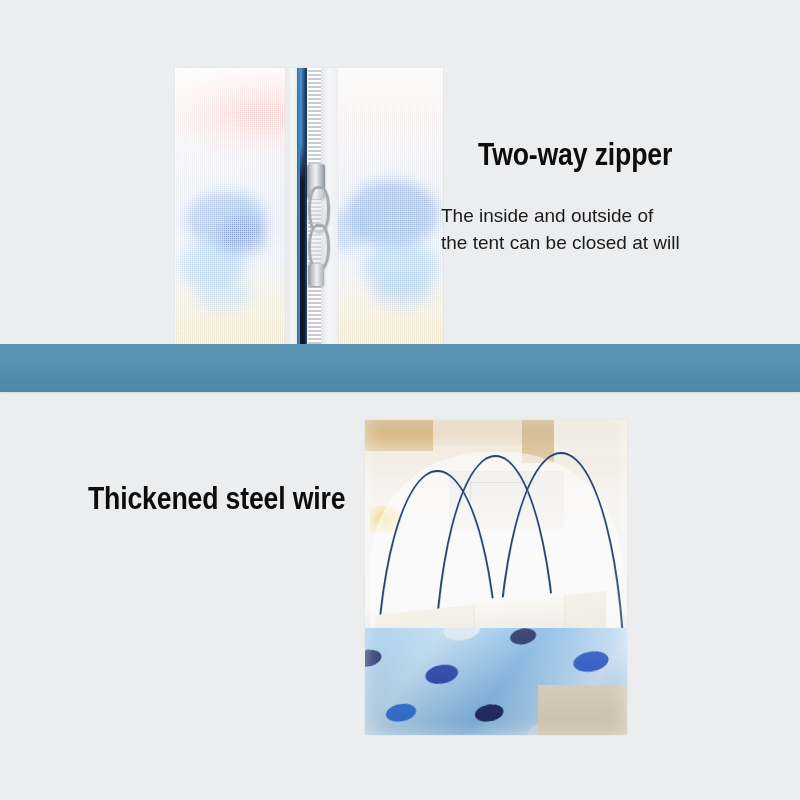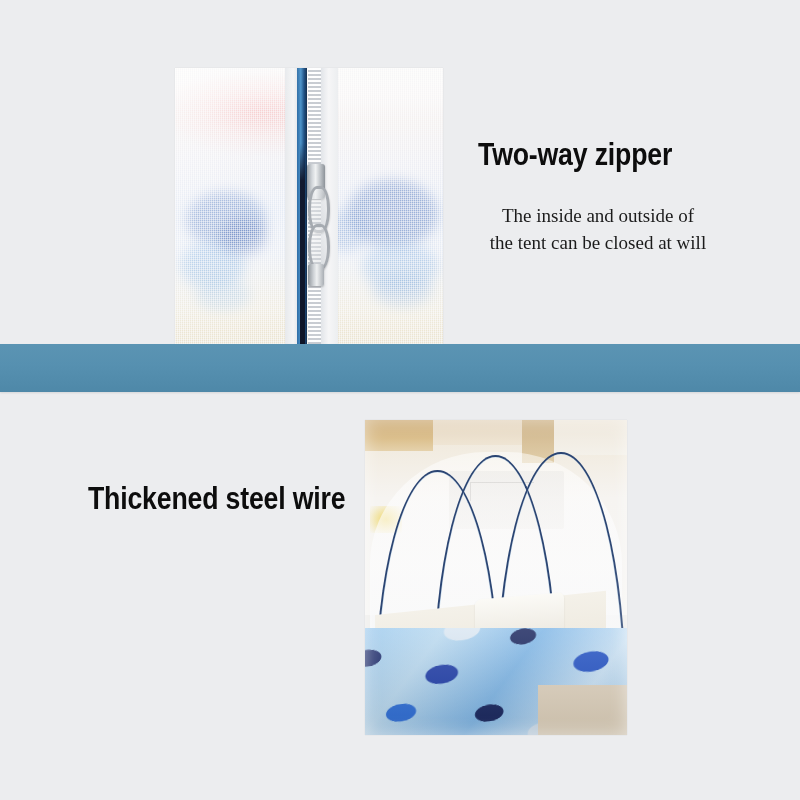"The inside and outside of" #zipper-sub { font-family: Liberation Serif, serif -> none; left: 453px -> 441px; text-align: center -> none }
